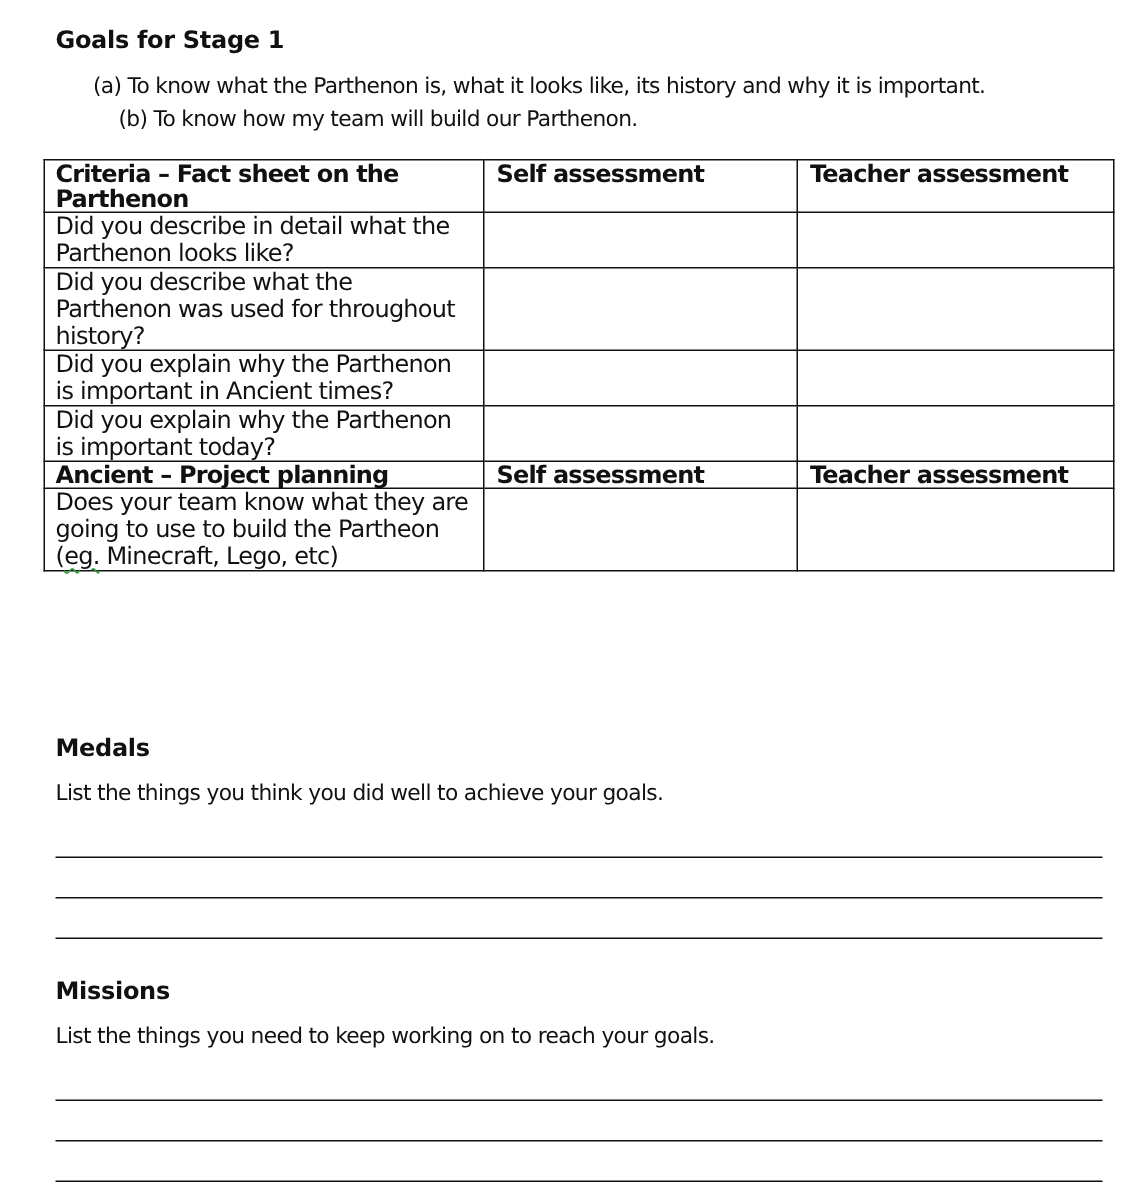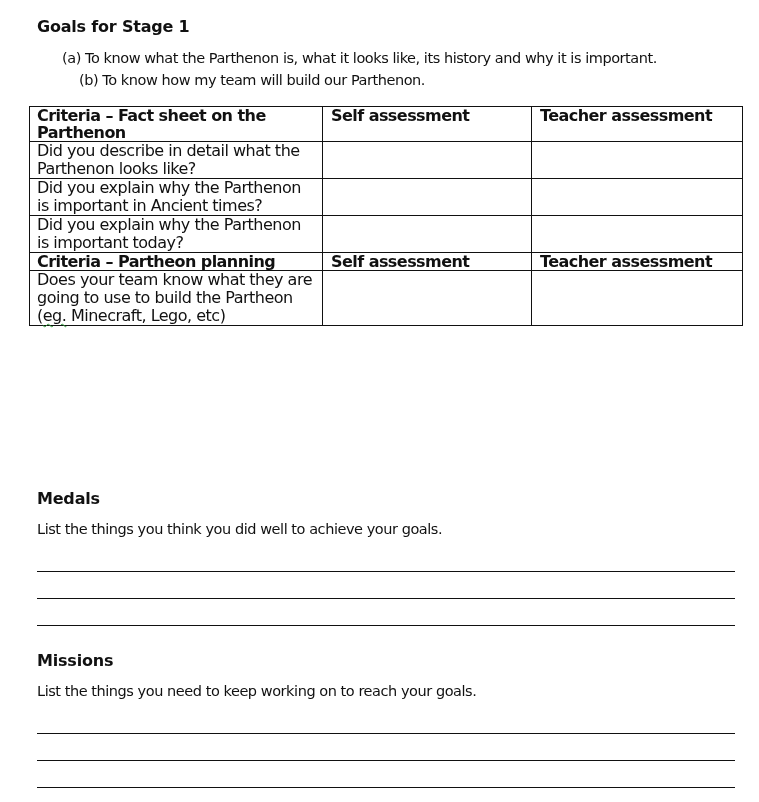"Did you describe what the" tr { html: none -> <tr> <td>Did you describe what the Parthenon was used for throughout history?</td> <td></td> <td></td> </tr> }
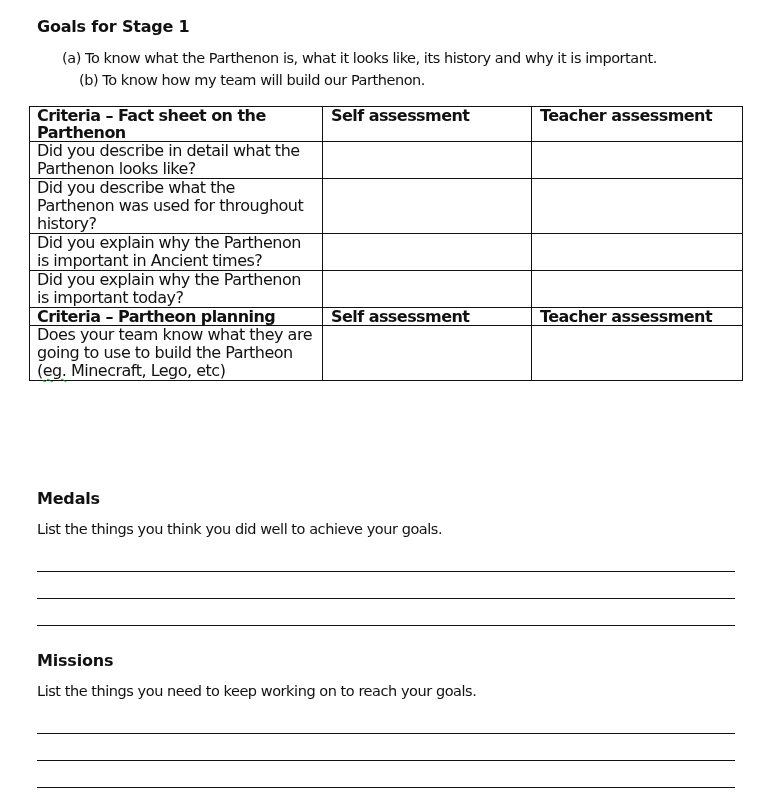"Criteria – Partheon planning" td.crit { text: Criteria – Partheon -> Ancient – Project }
